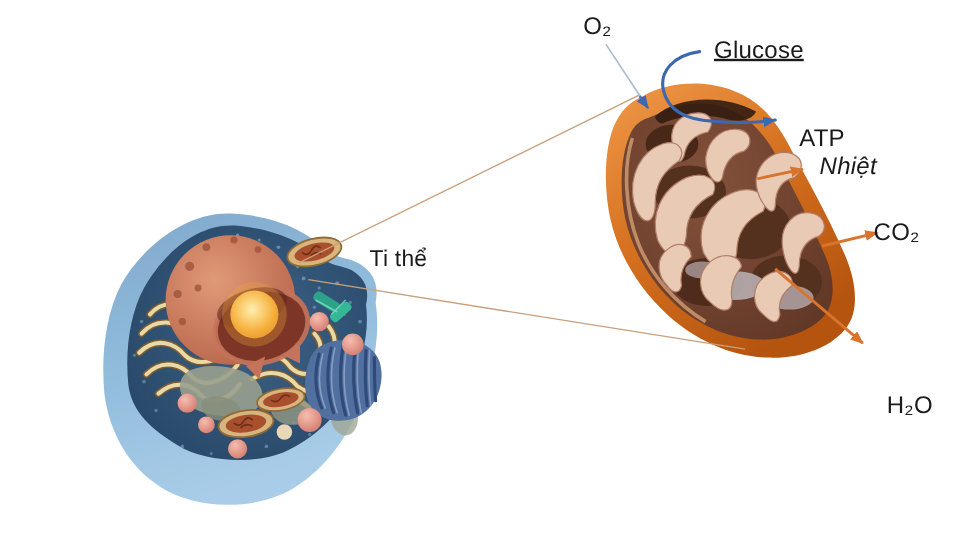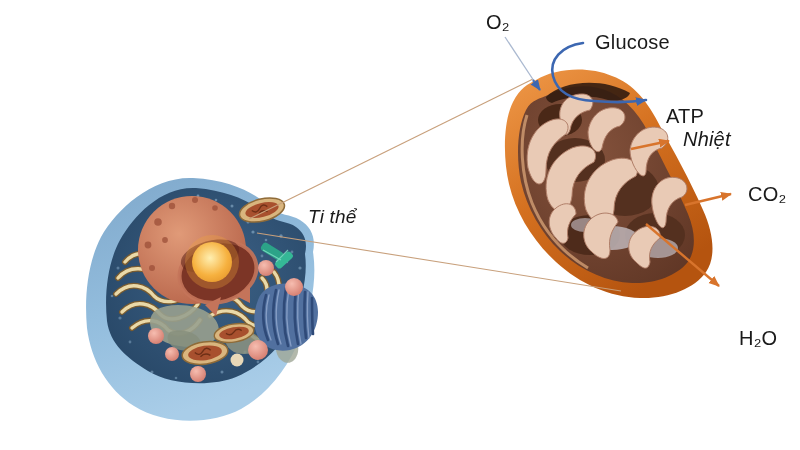"Glucose" .lbl-glucose { text-decoration: none -> underline }
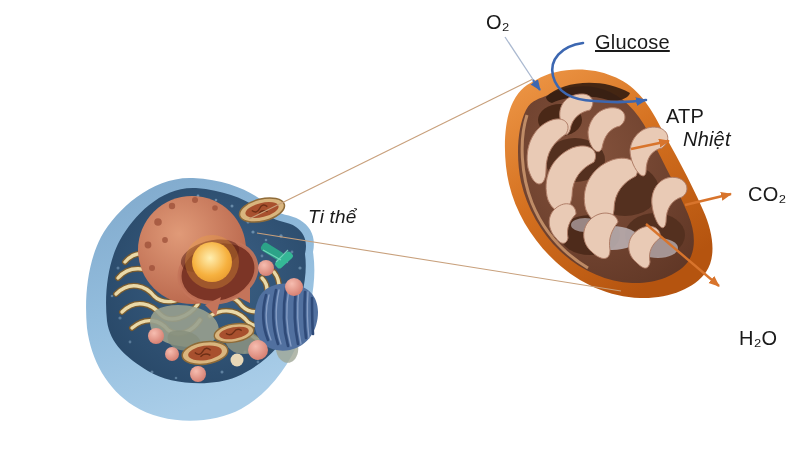"CO₂" .lbl-co2 { left: 748px -> 728px }
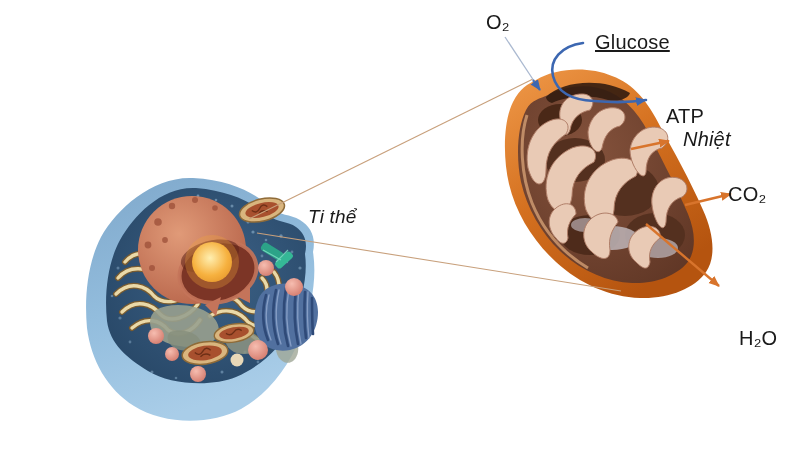"Ti thể" .lbl-tithe { font-style: italic -> none }
